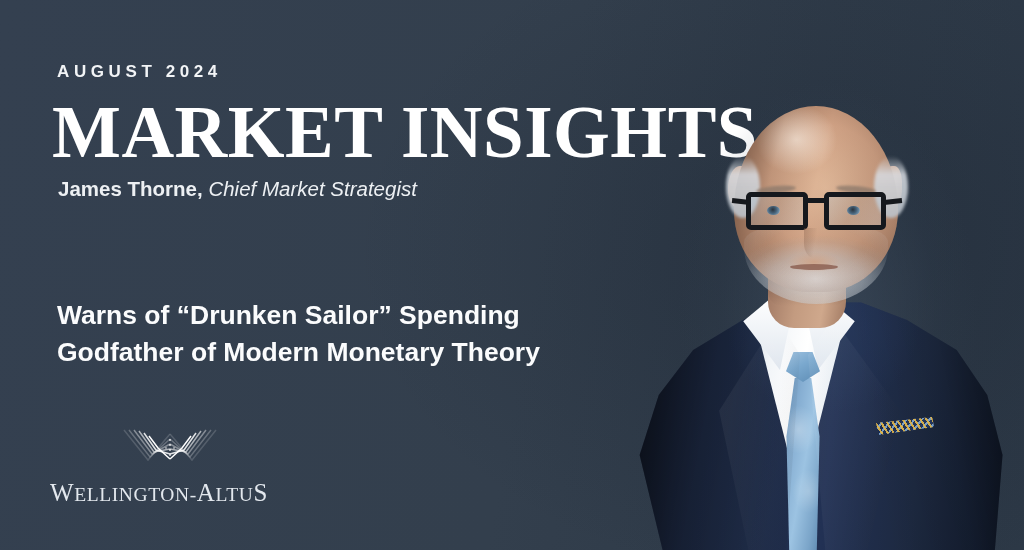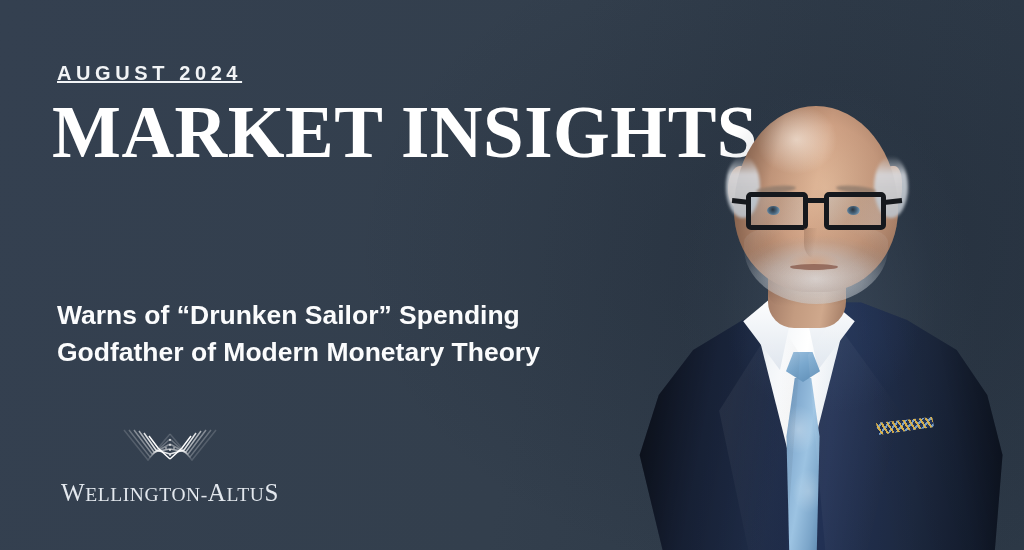"AUGUST 2024" .eyebrow { font-size: 20px -> 17px; text-decoration: underline -> none }
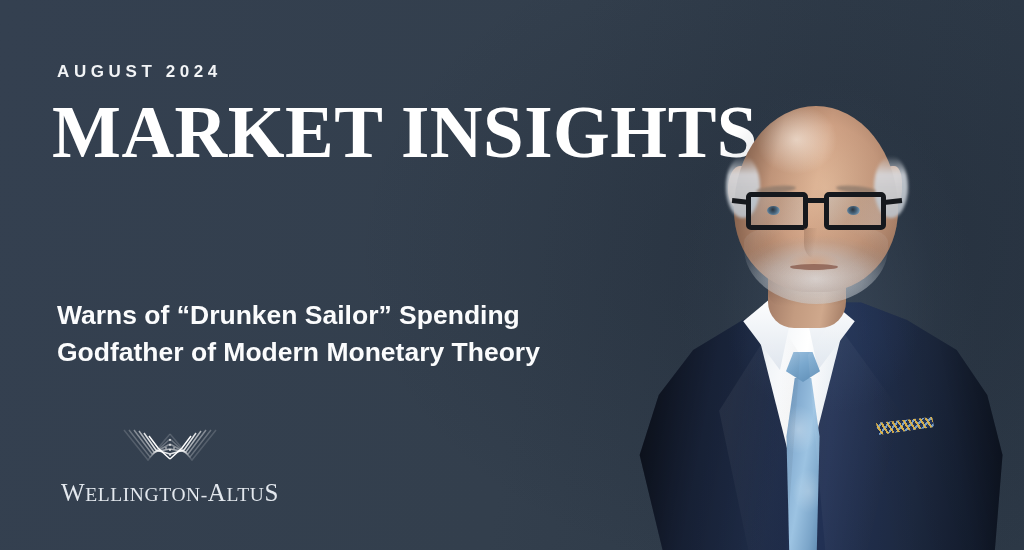"James Thorne, Chief Market Strategist" div.byline { html: none -> <div> <span>James Thorne,</span> <span>Chief Market Strategist</span> </div> }
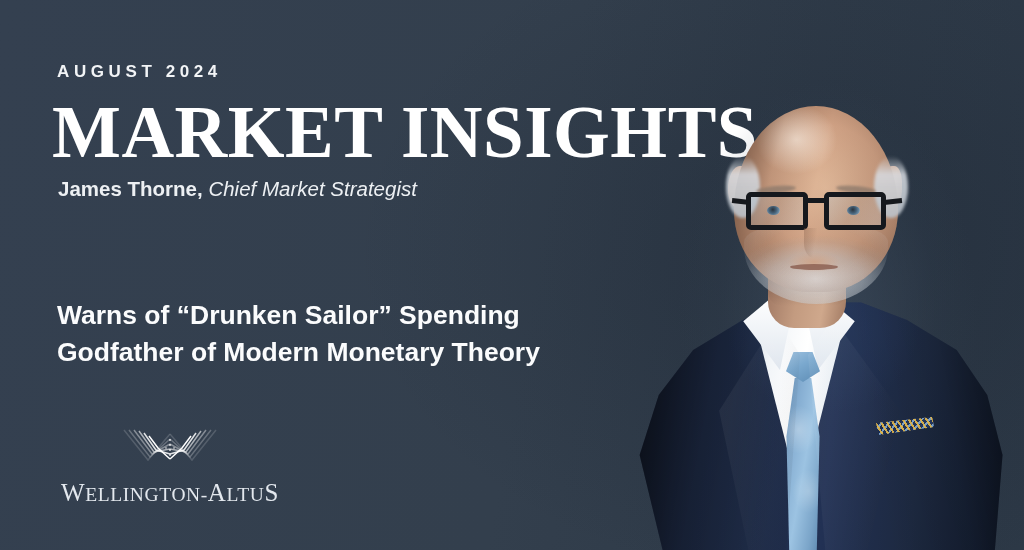"WELLINGTON-ALTUS" .logo-word { text-align: center -> left }
